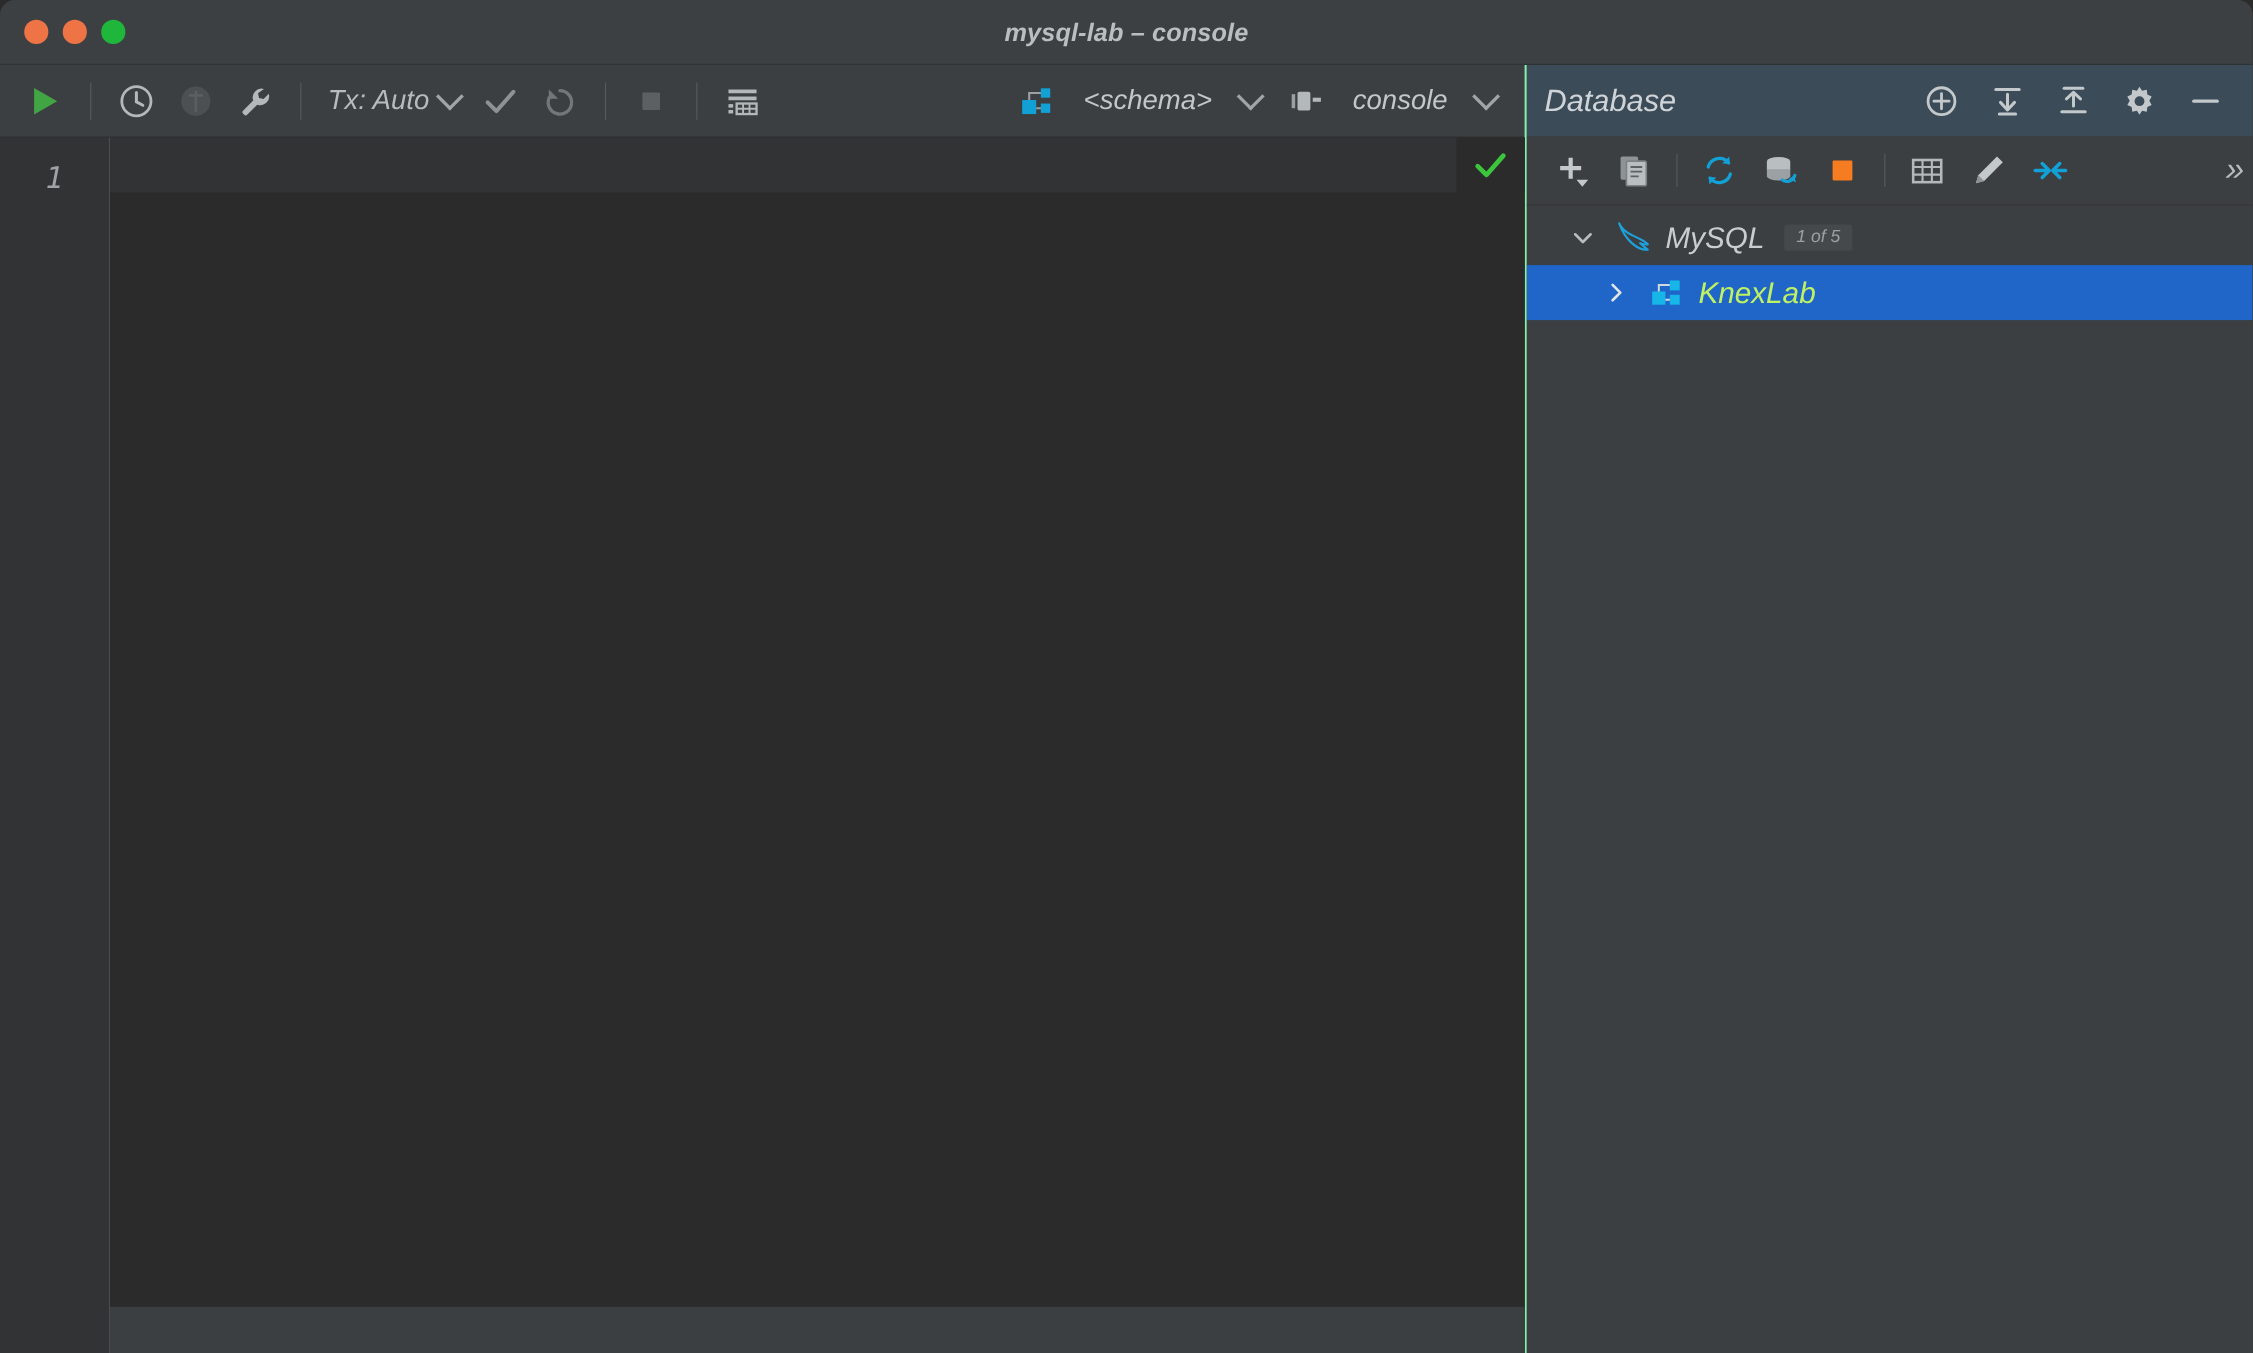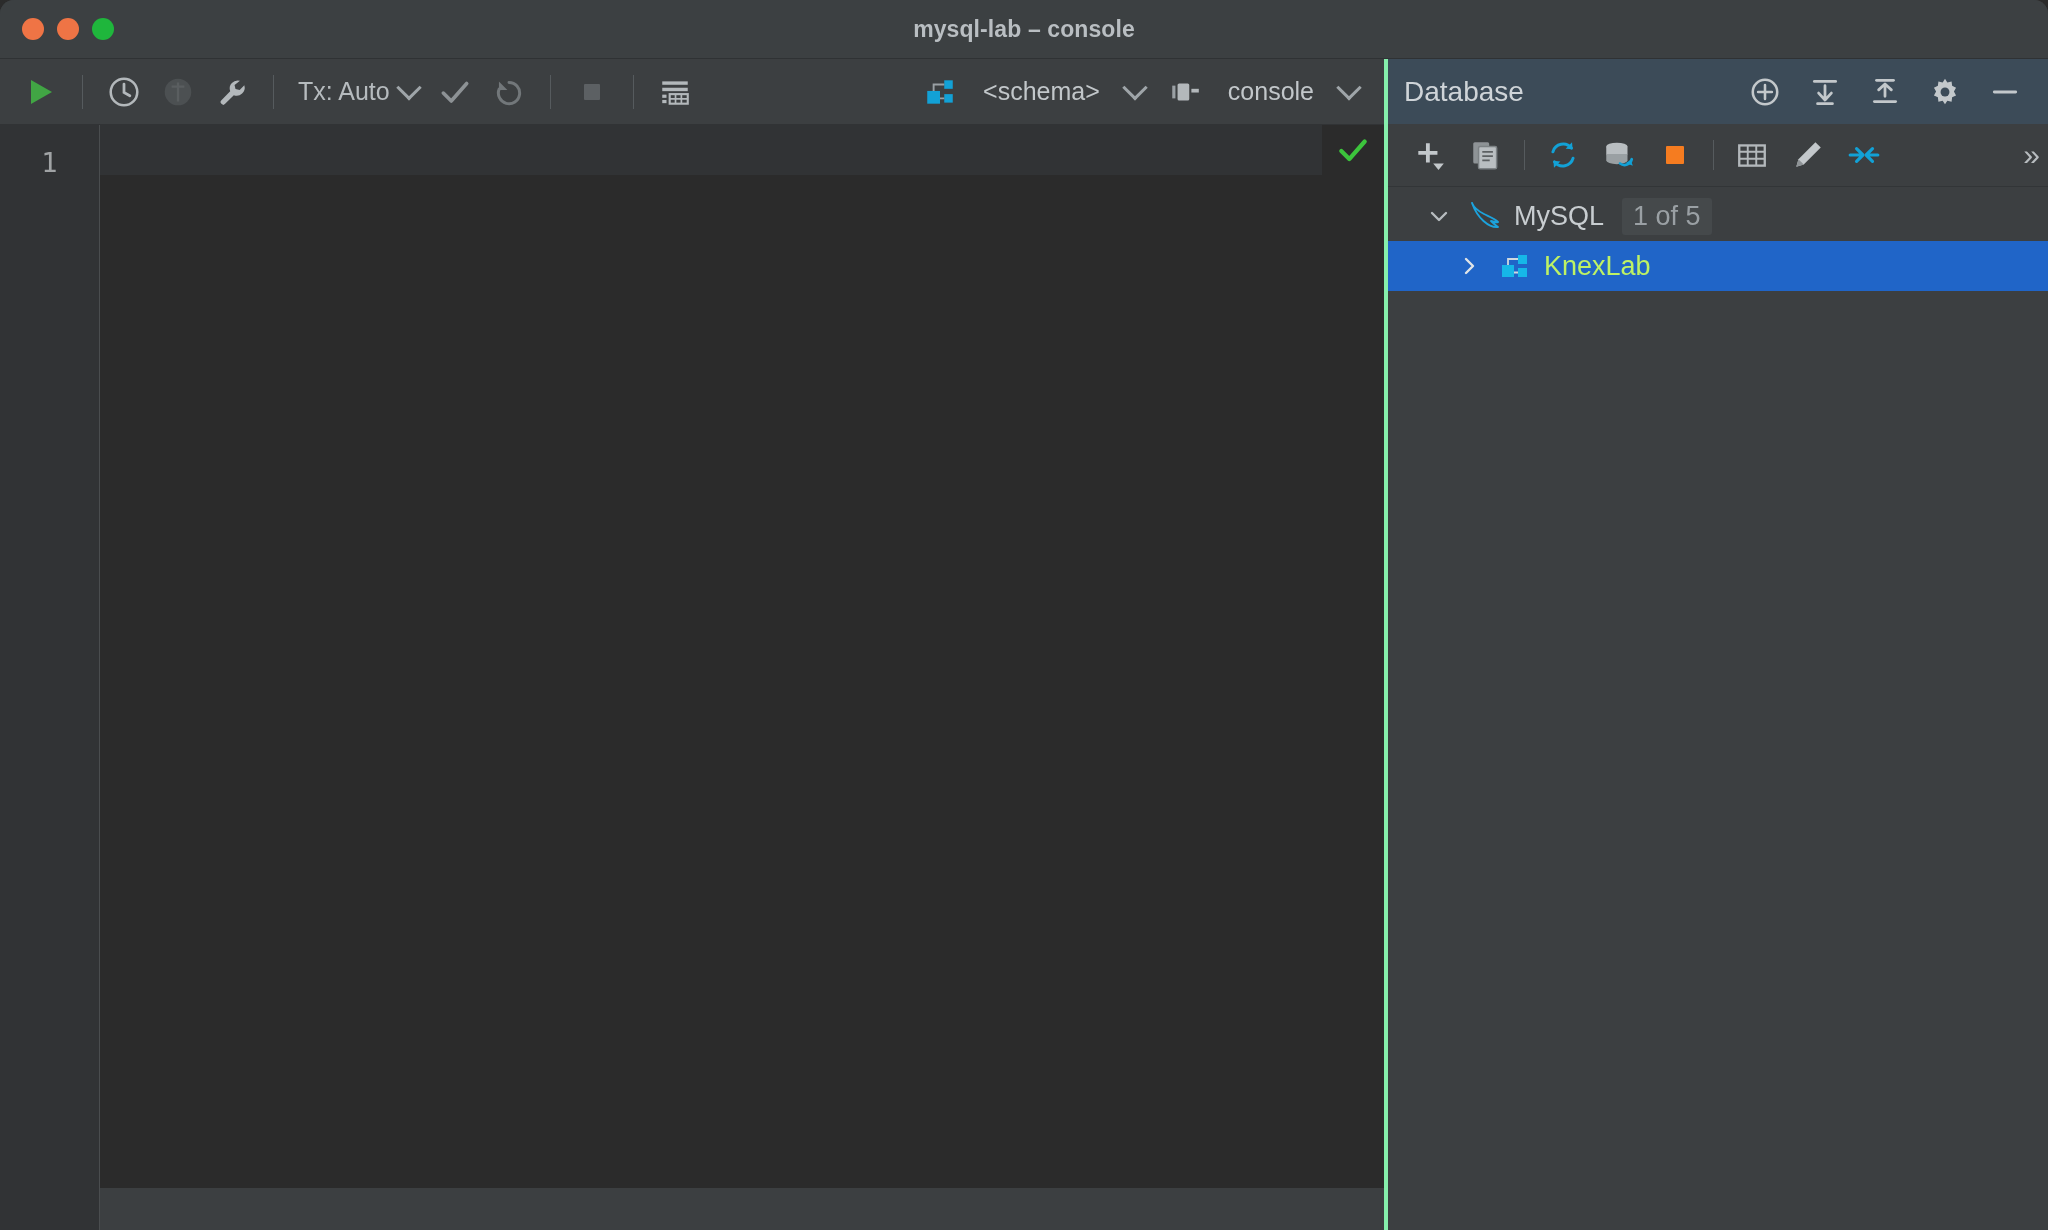"mysql-lab – console" .window { font-style: none -> italic }
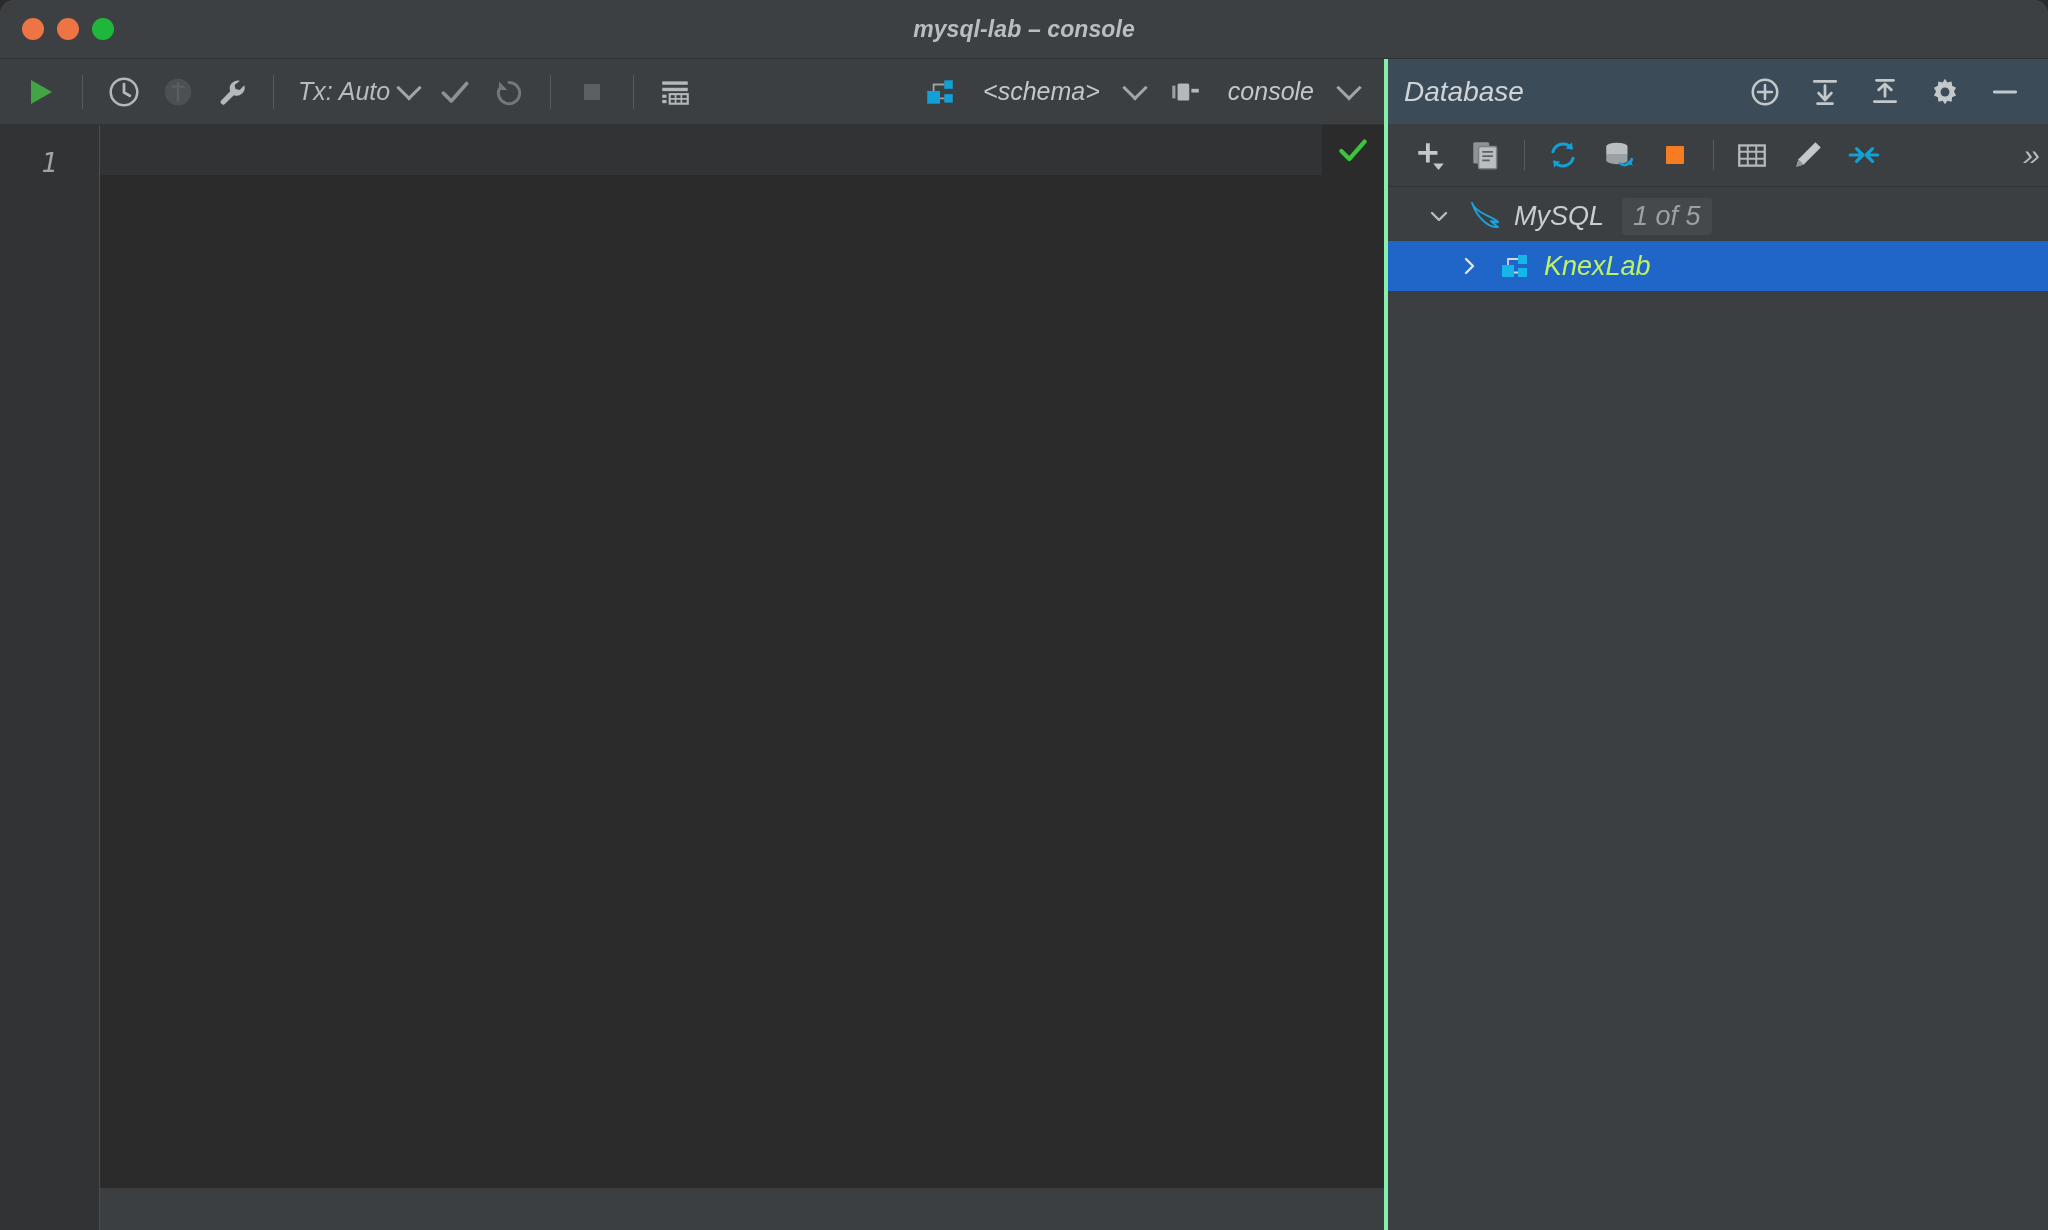"Database" .db-pane { border-left: 4px solid #86efac -> 2px solid #86efac }
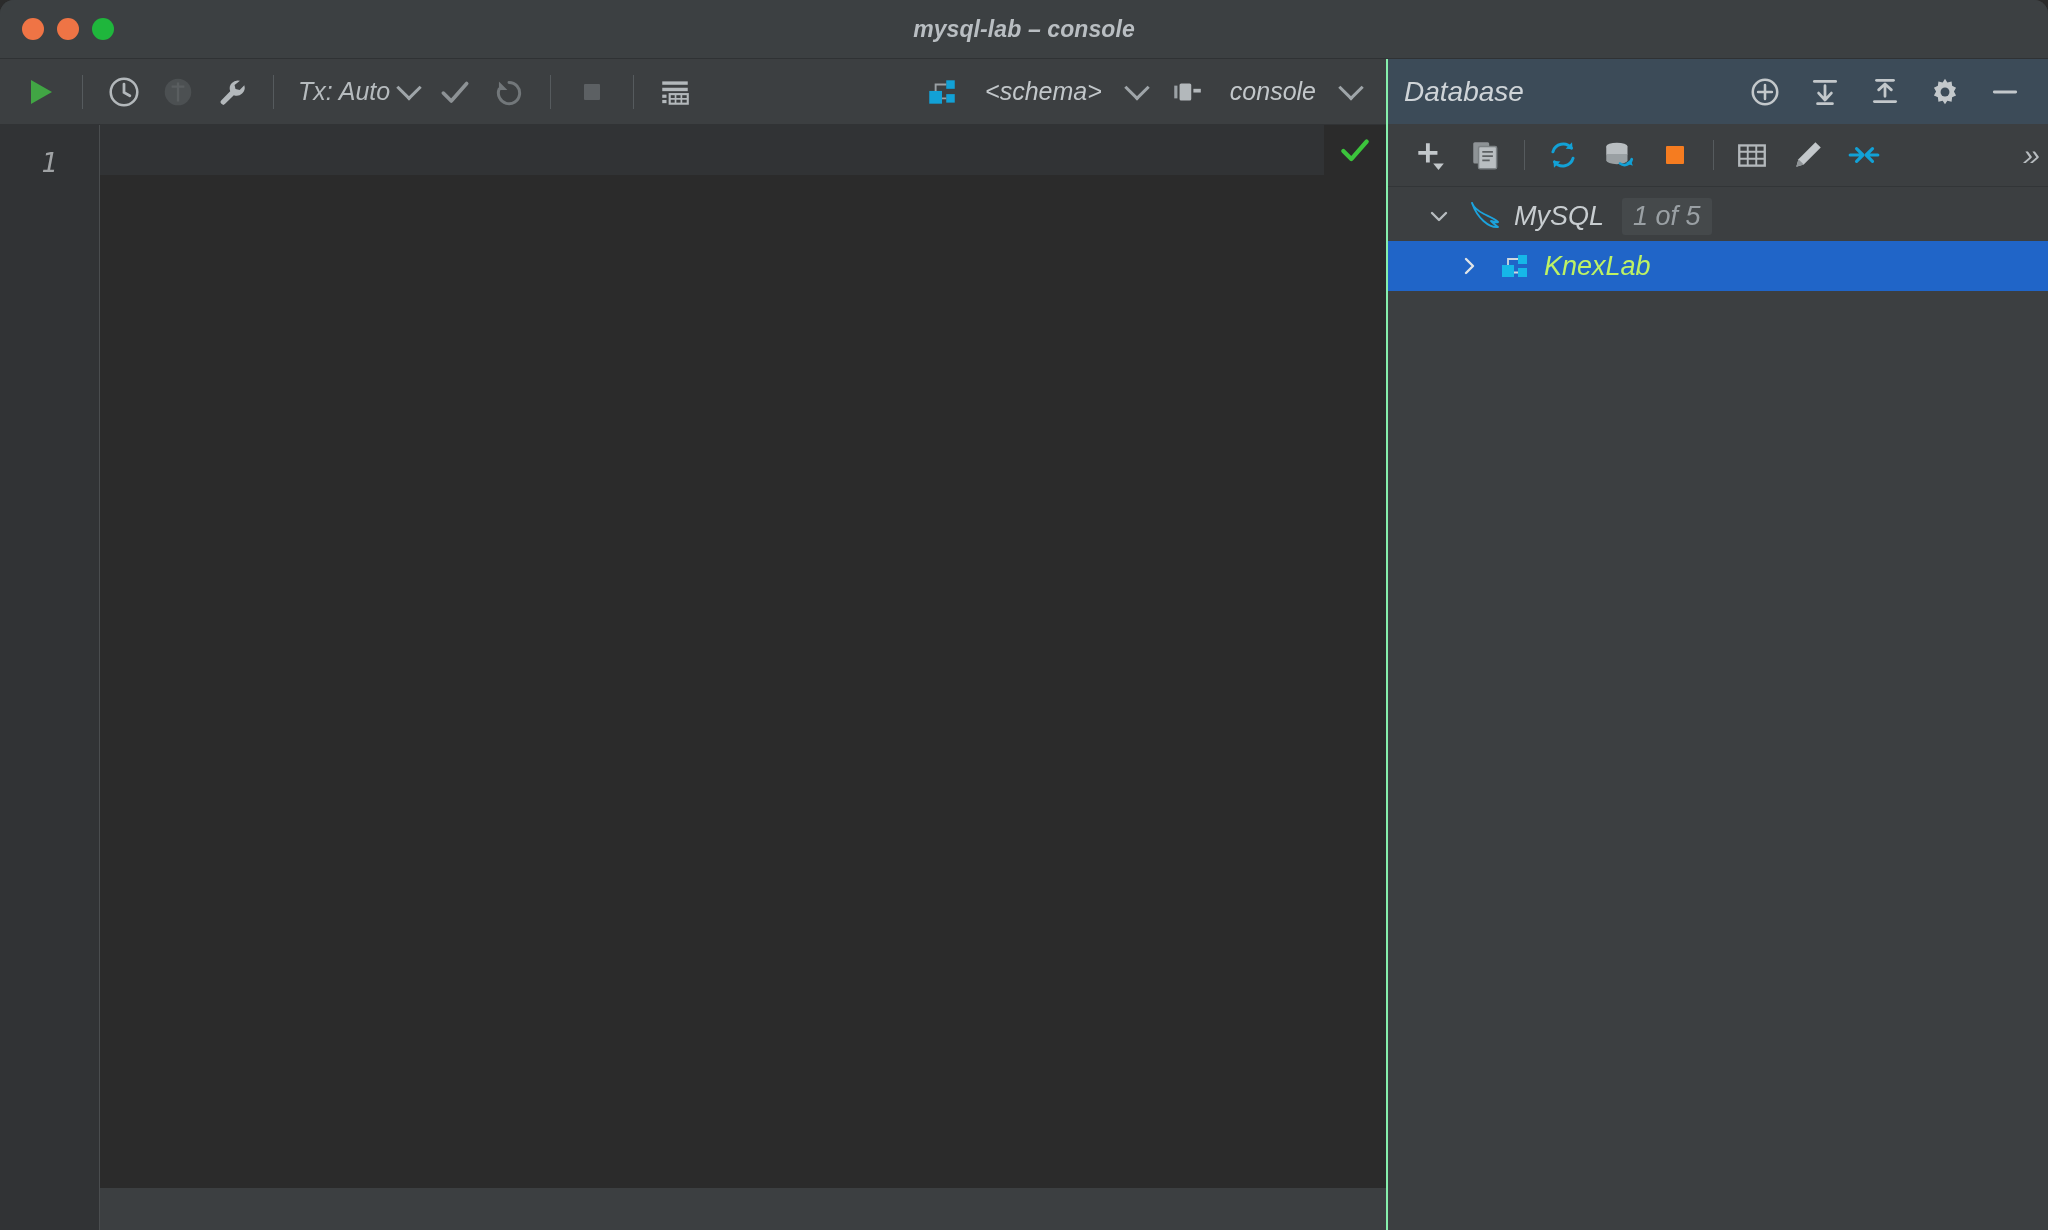"1 of 5" .badge { font-size: 27px -> 16px }
